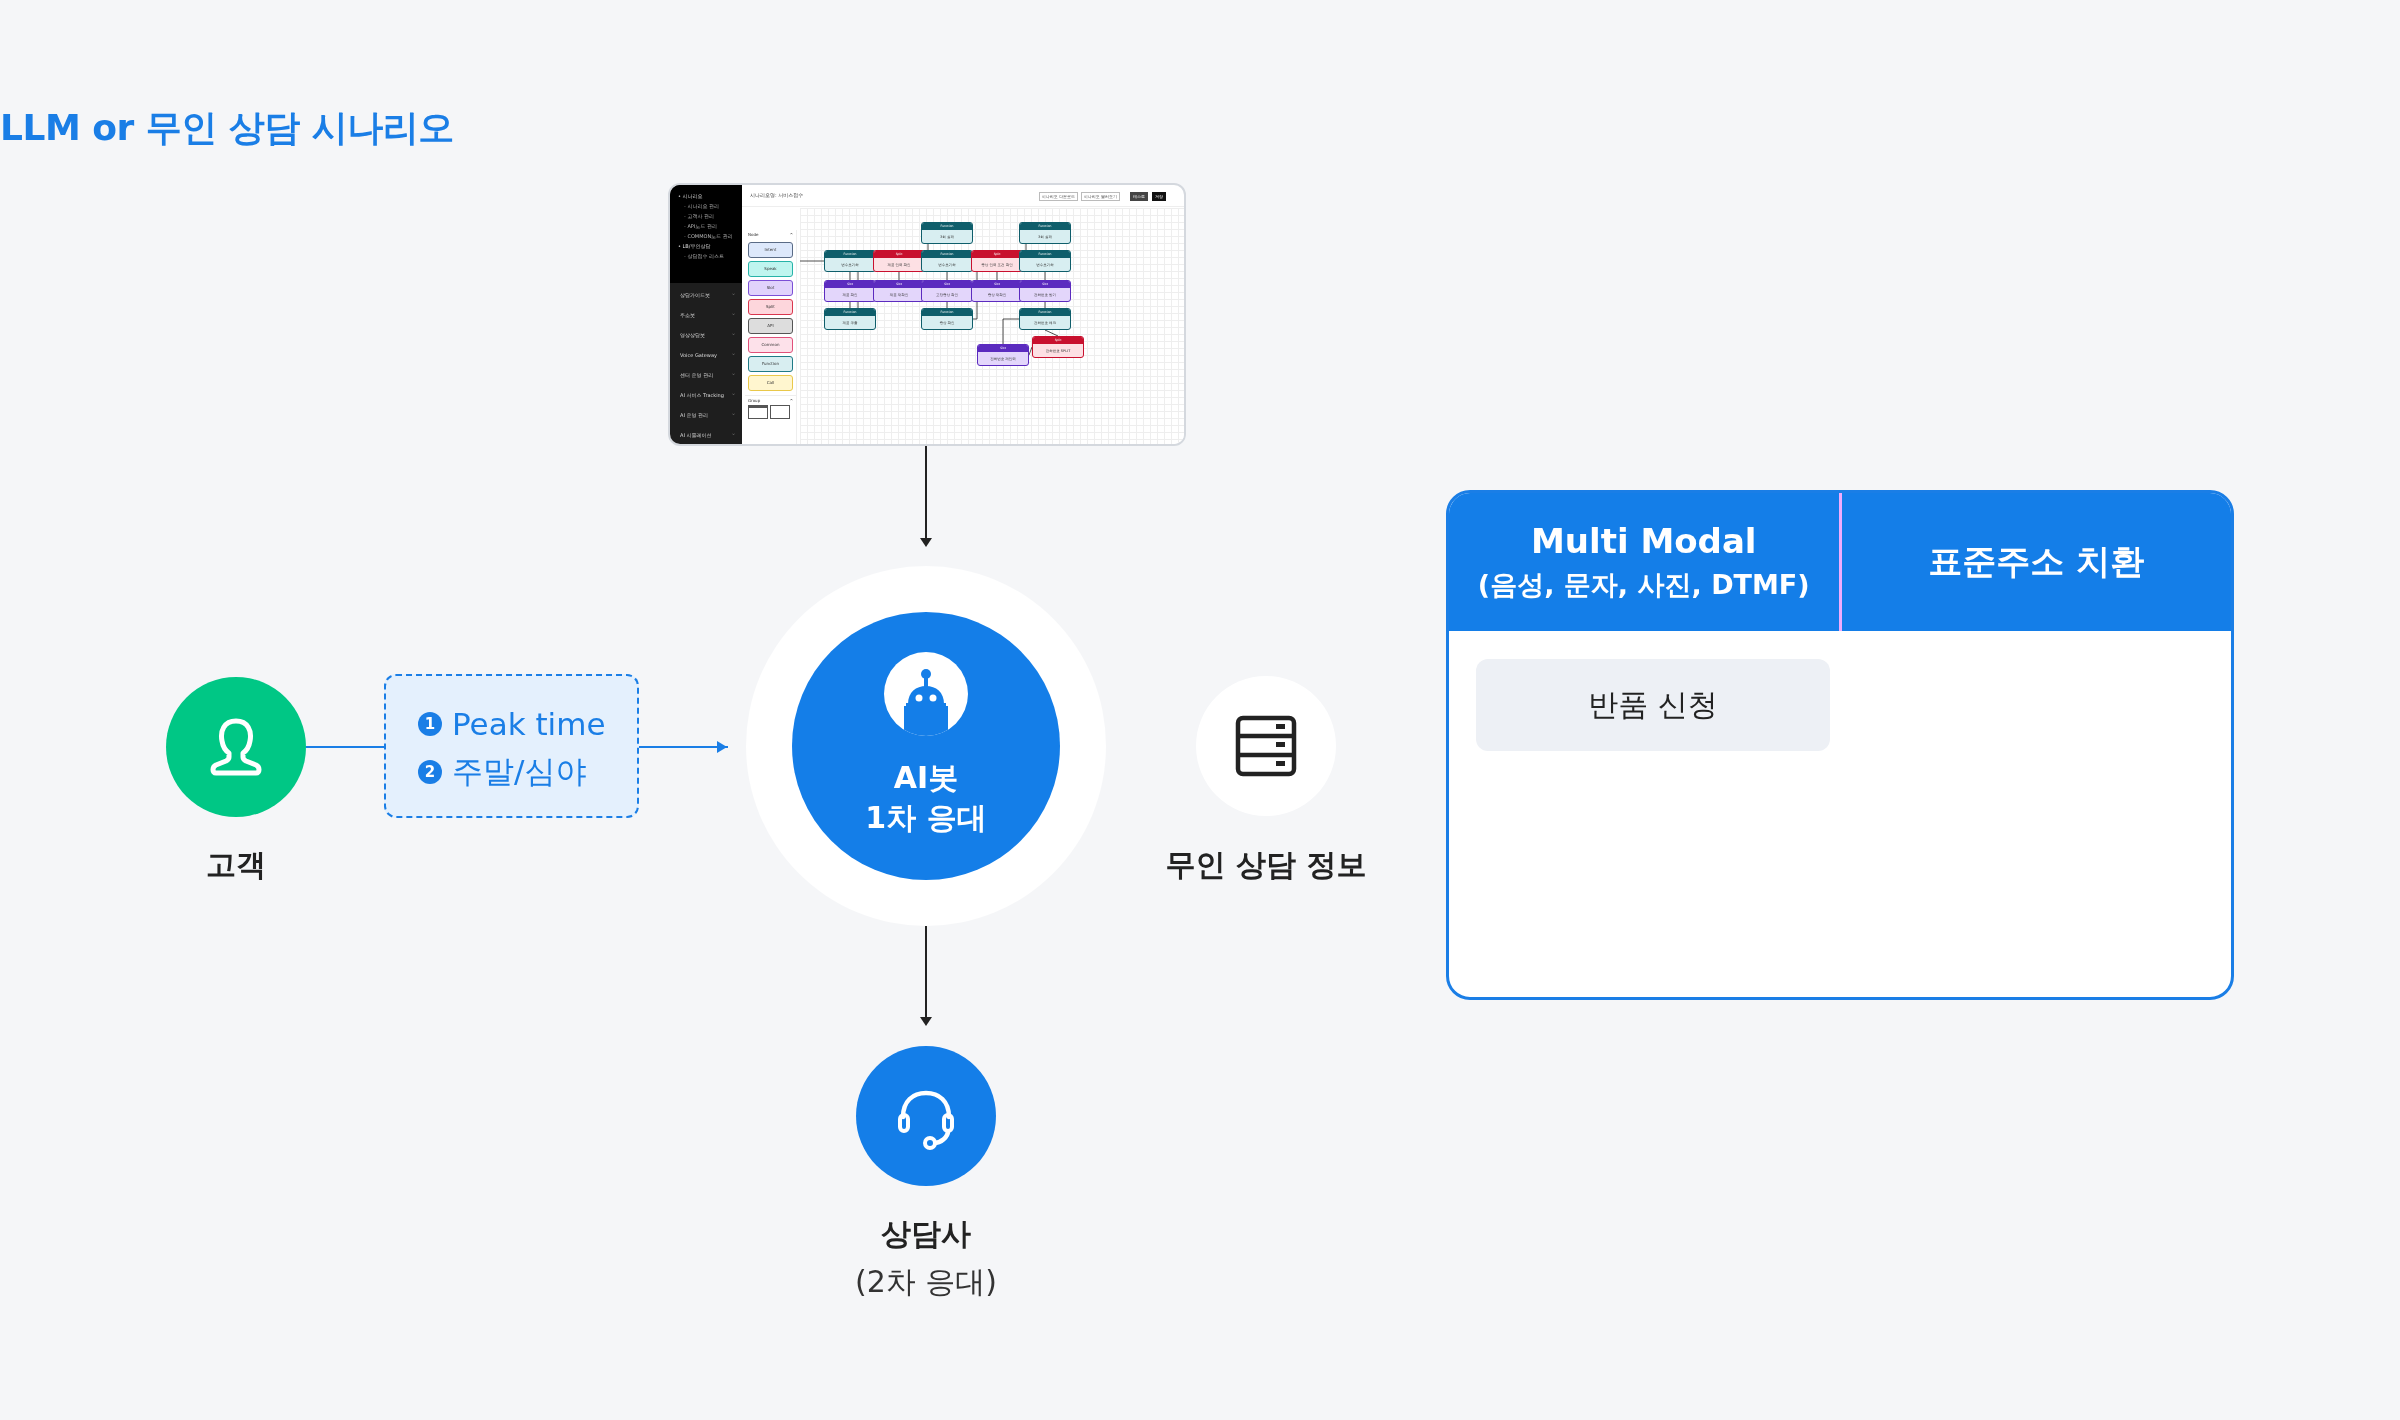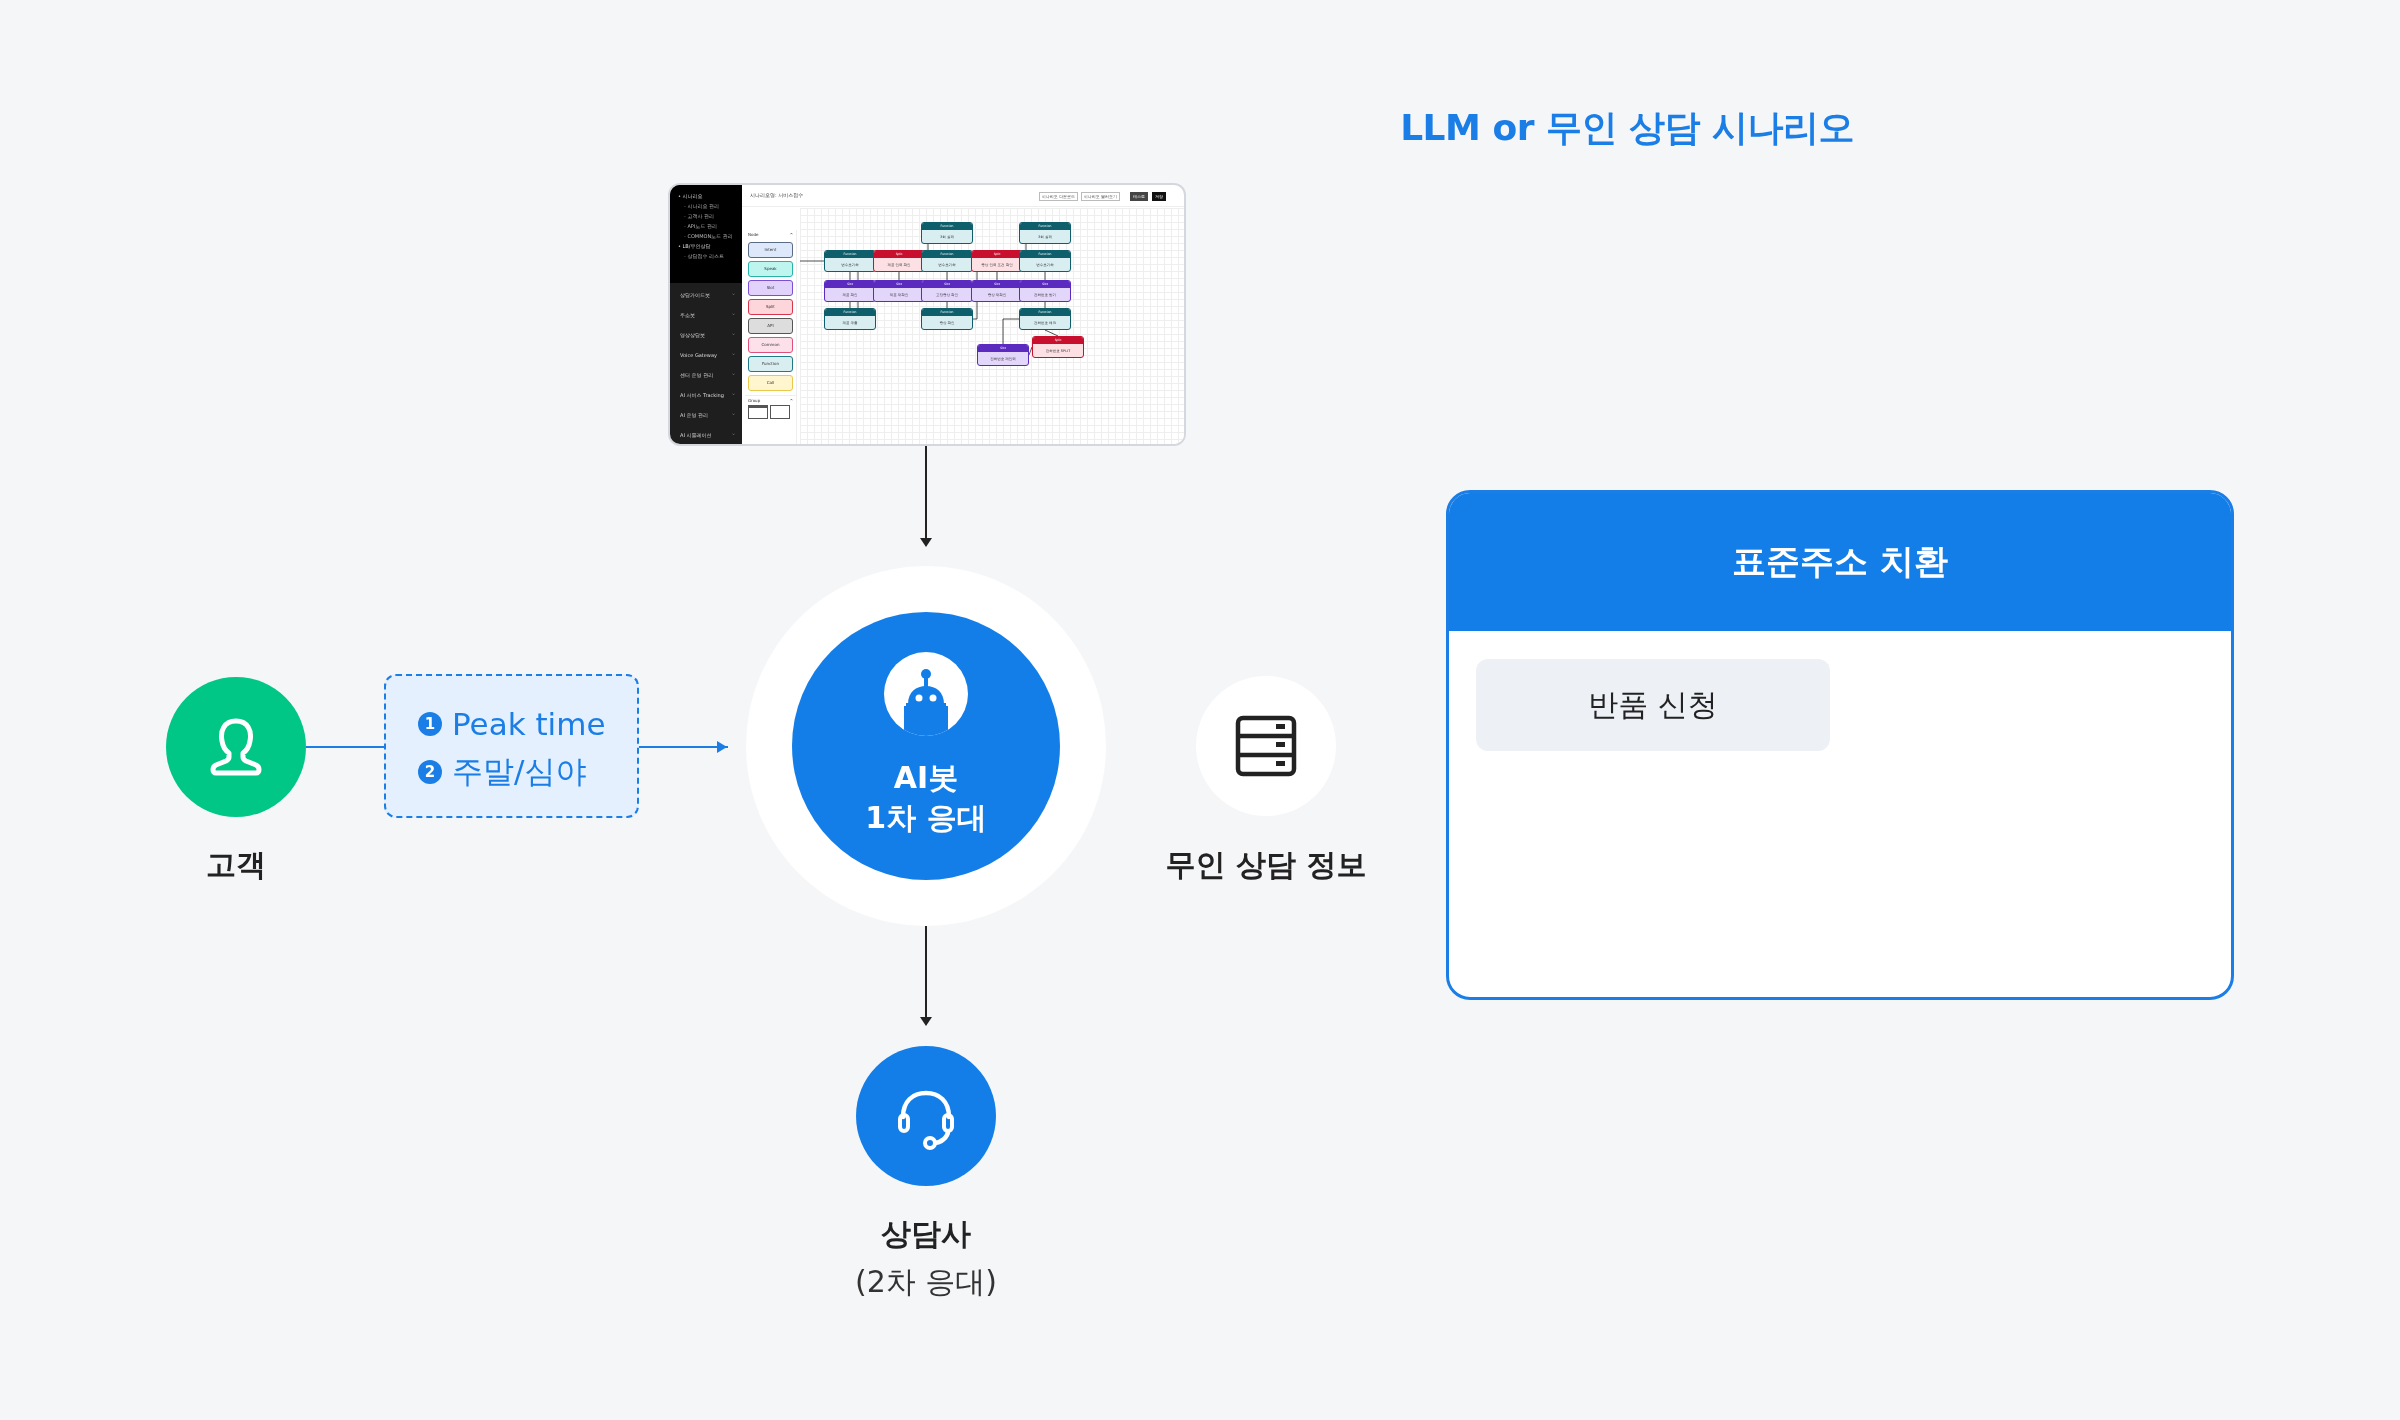"LLM or 무인 상담 시나리오" .scenario-title { text-align: right -> left }
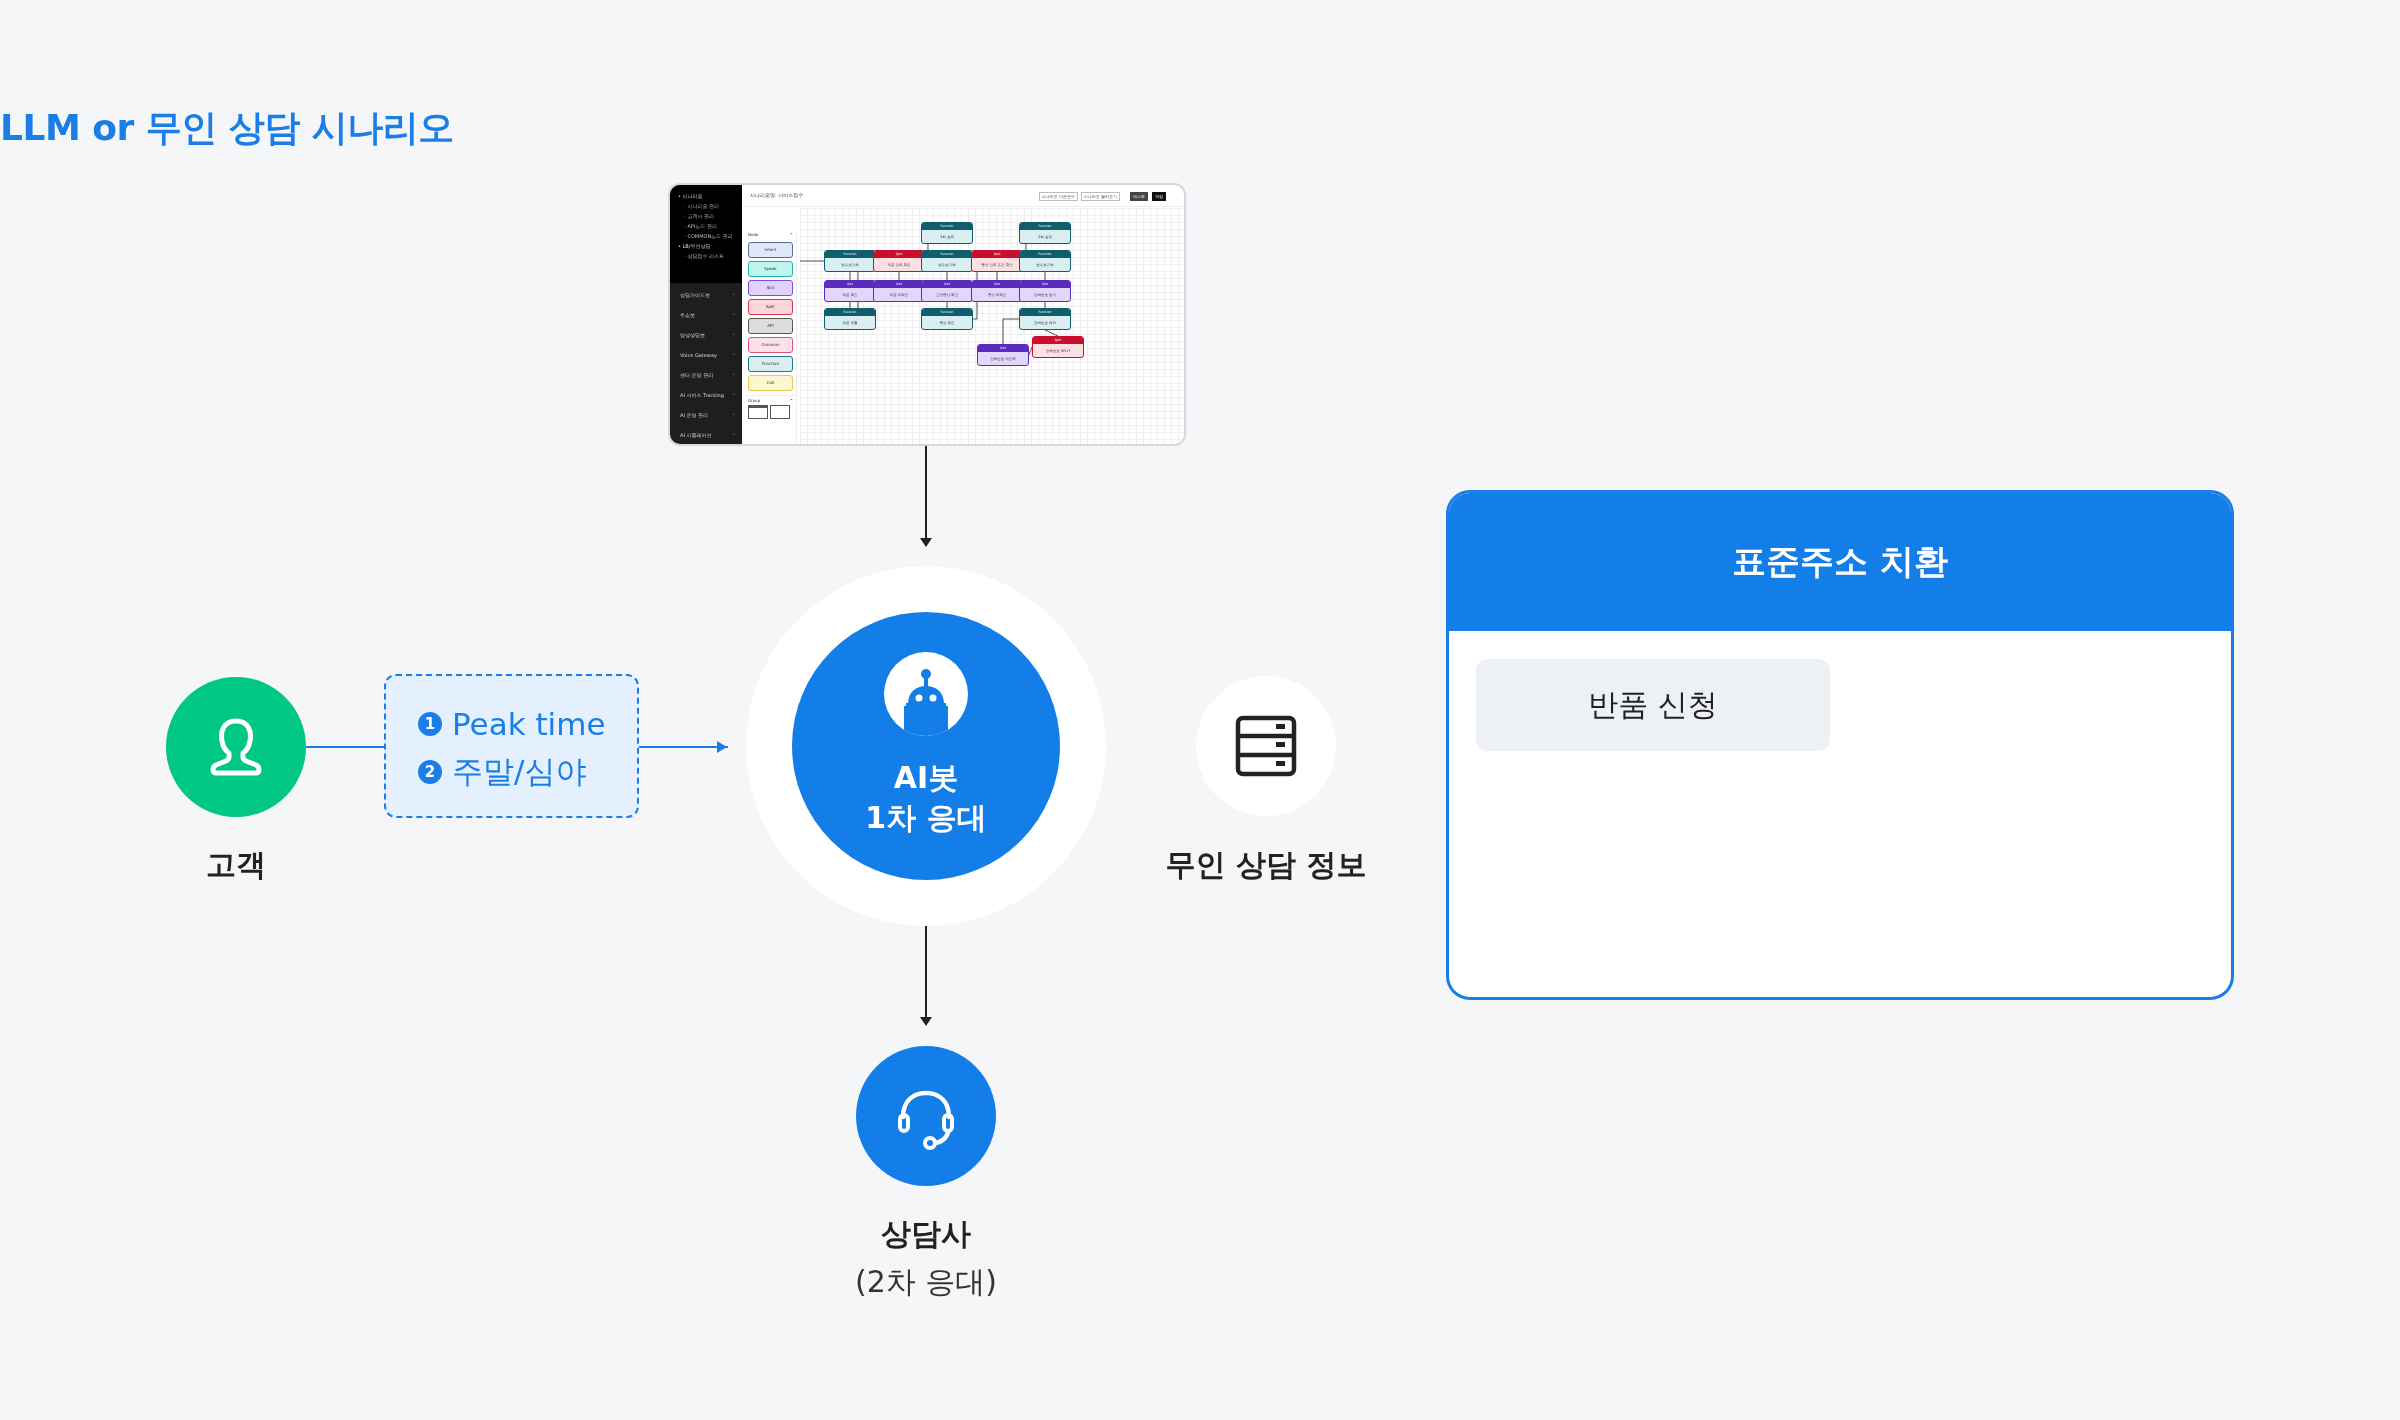"Multi Modal" div.panel-col { html: none -> <div> <div>Multi Modal</div> <div>(음성, 문자, 사진, DTMF)</div> </div> }
